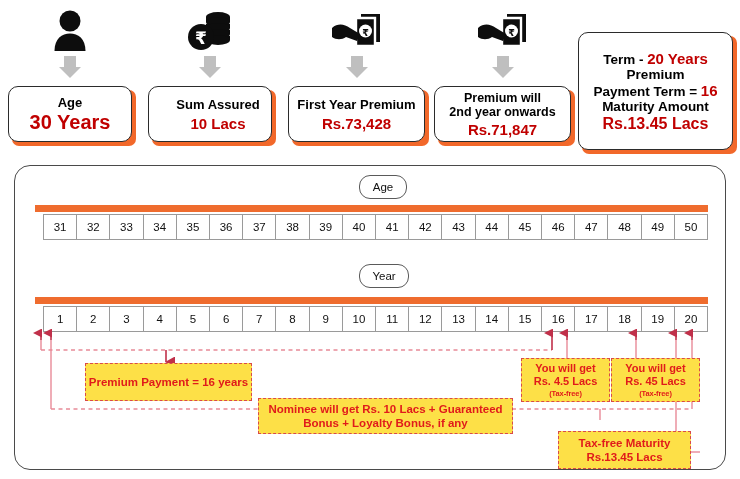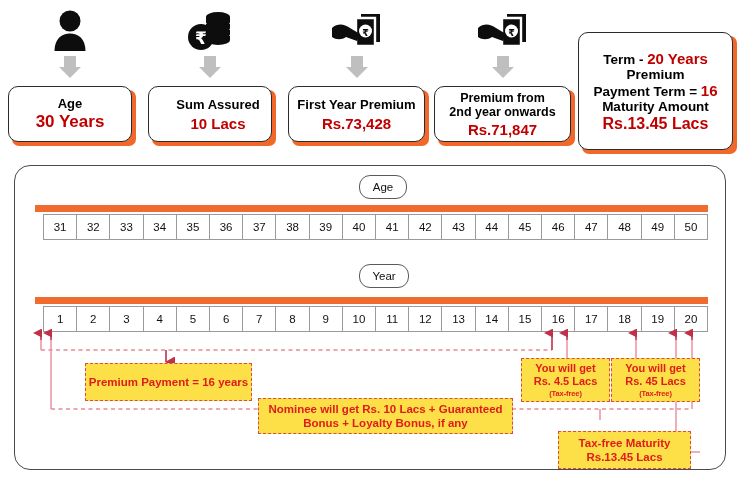"Premium from" div.lbl-black { text: from -> will }
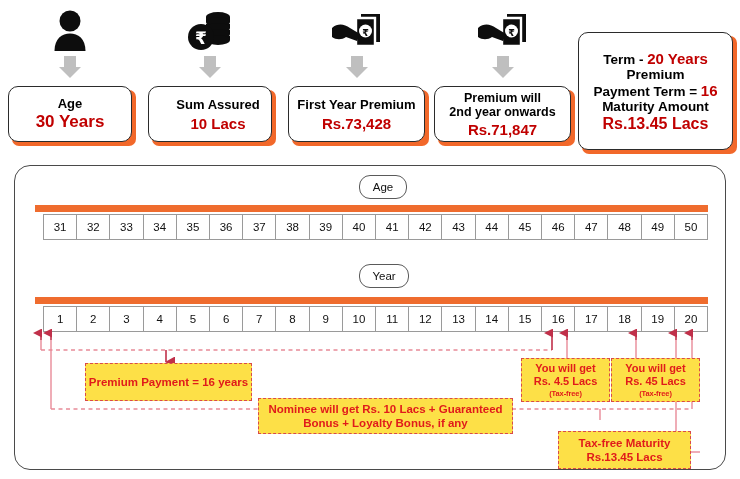"30 Years" div.lbl-red { font-size: 17px -> 20px }
